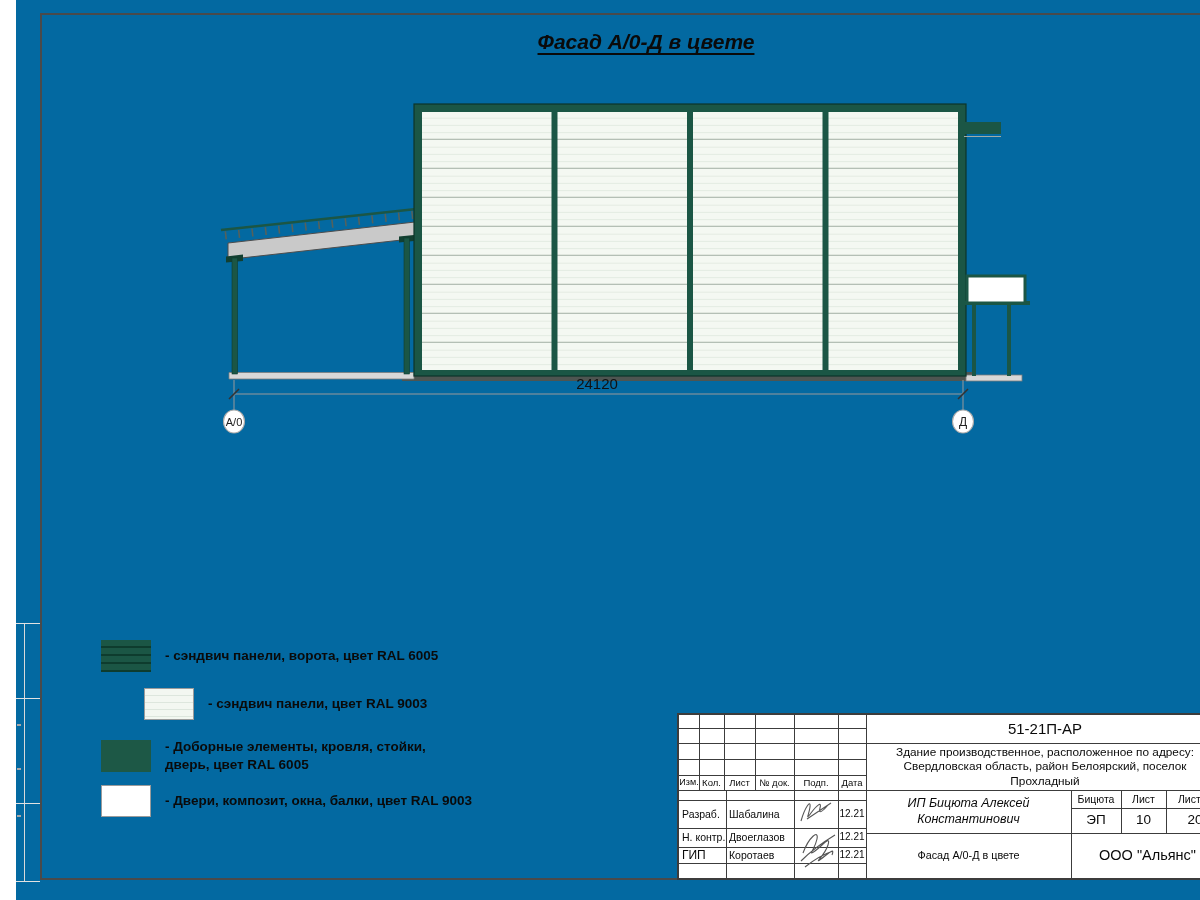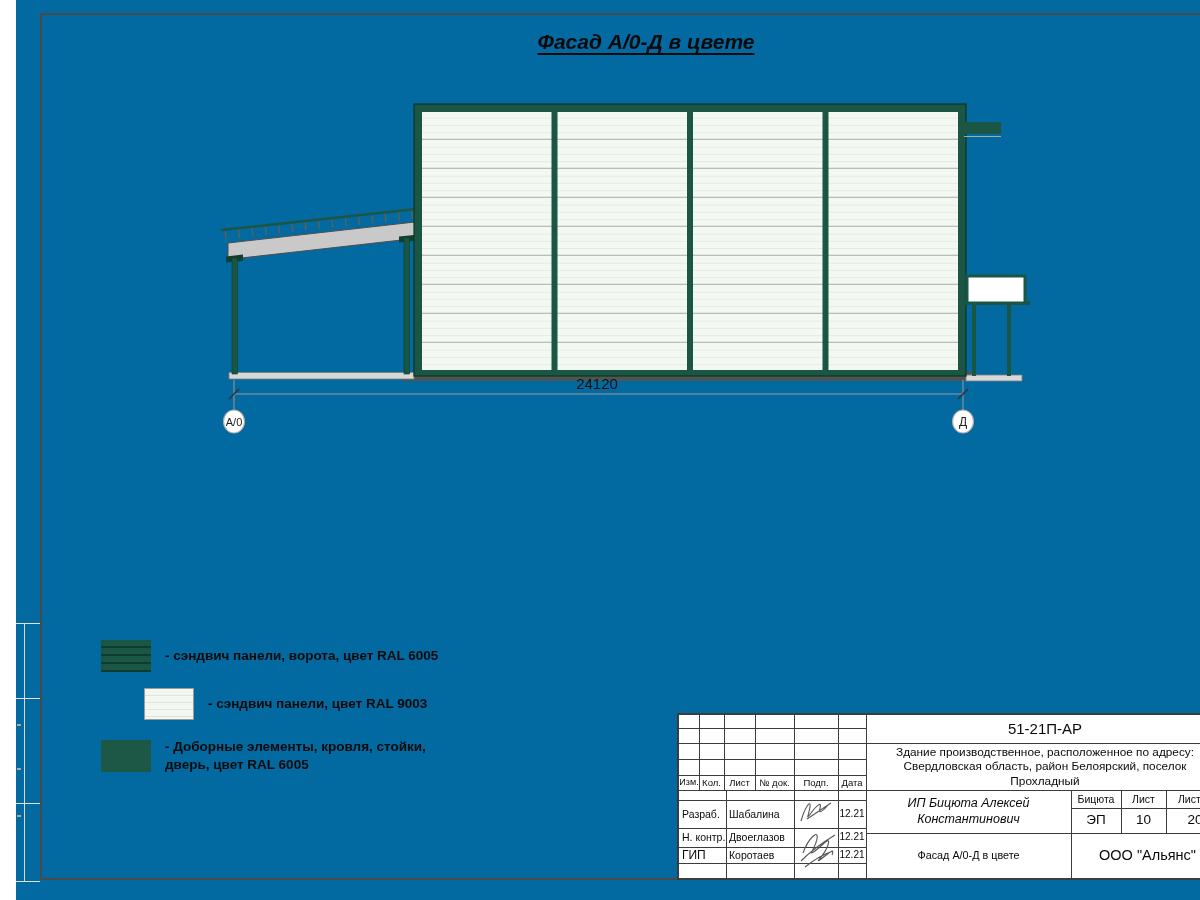"- Двери, композит, окна, балки," div.abs { html: none -> <div> <div></div> <div>- Двери, композит, окна, балки, цвет RAL 9003</div> </div> }
